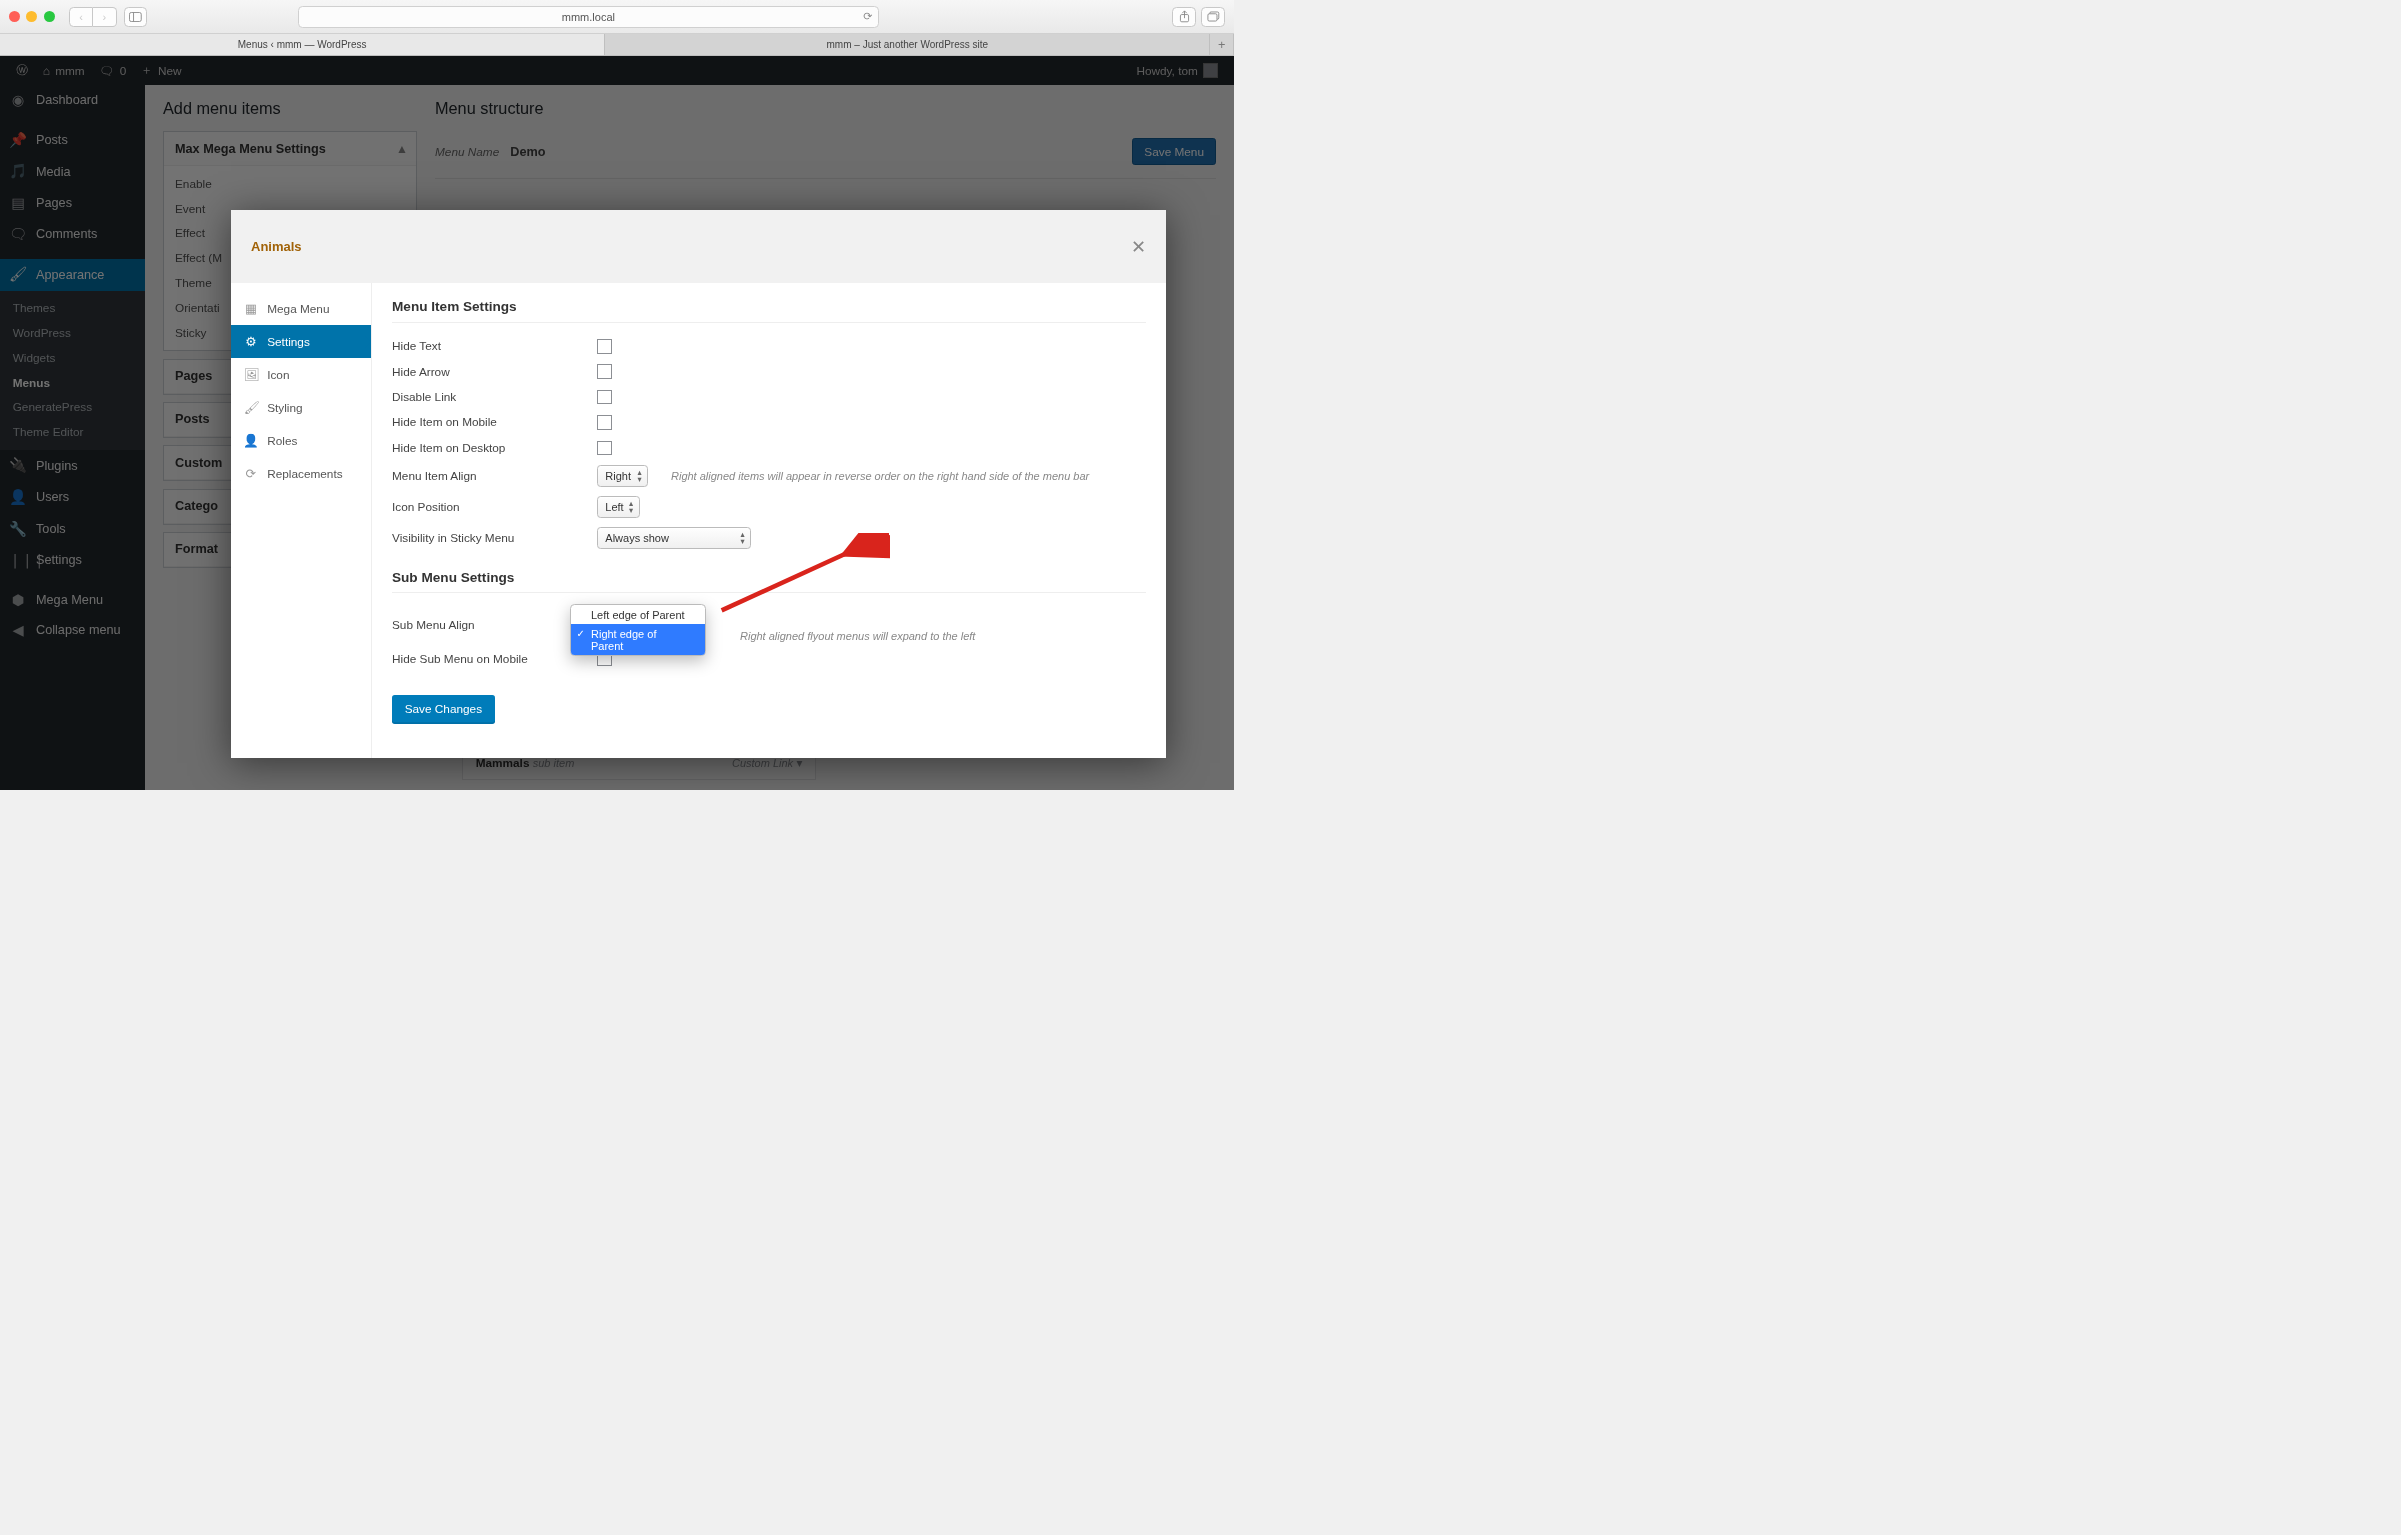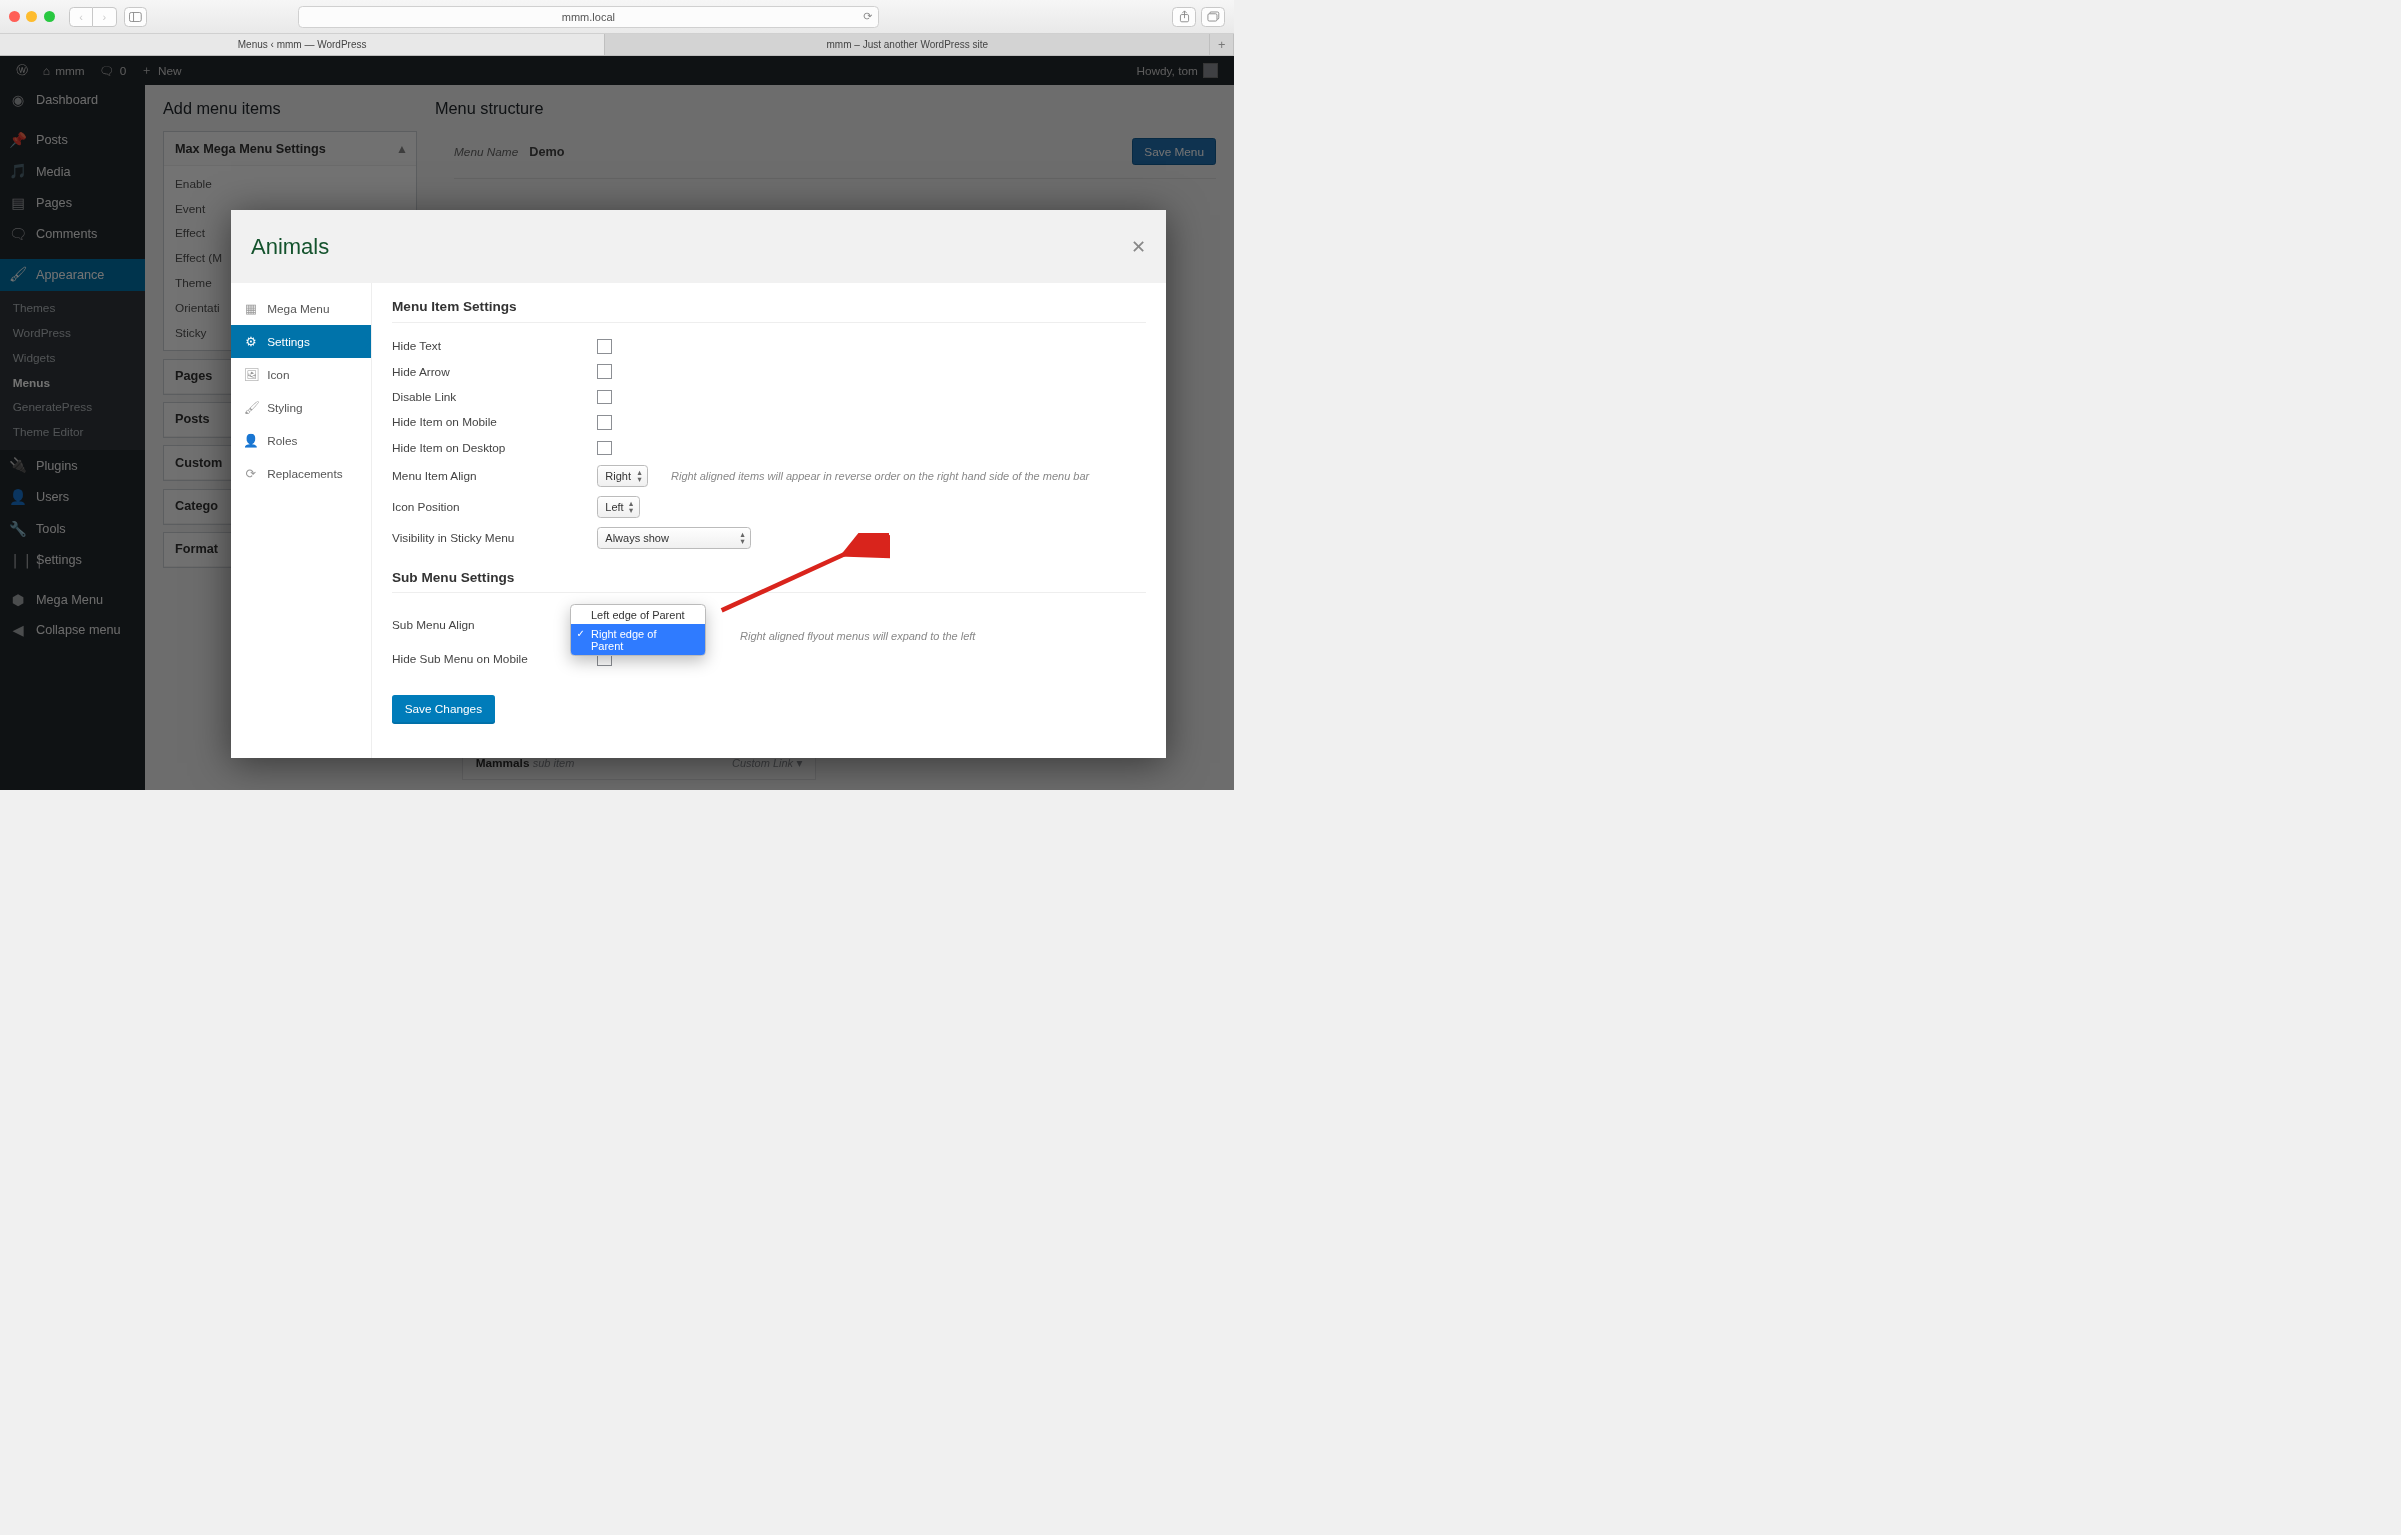"Menu Name" .mn-row { margin-left: 19px -> none }
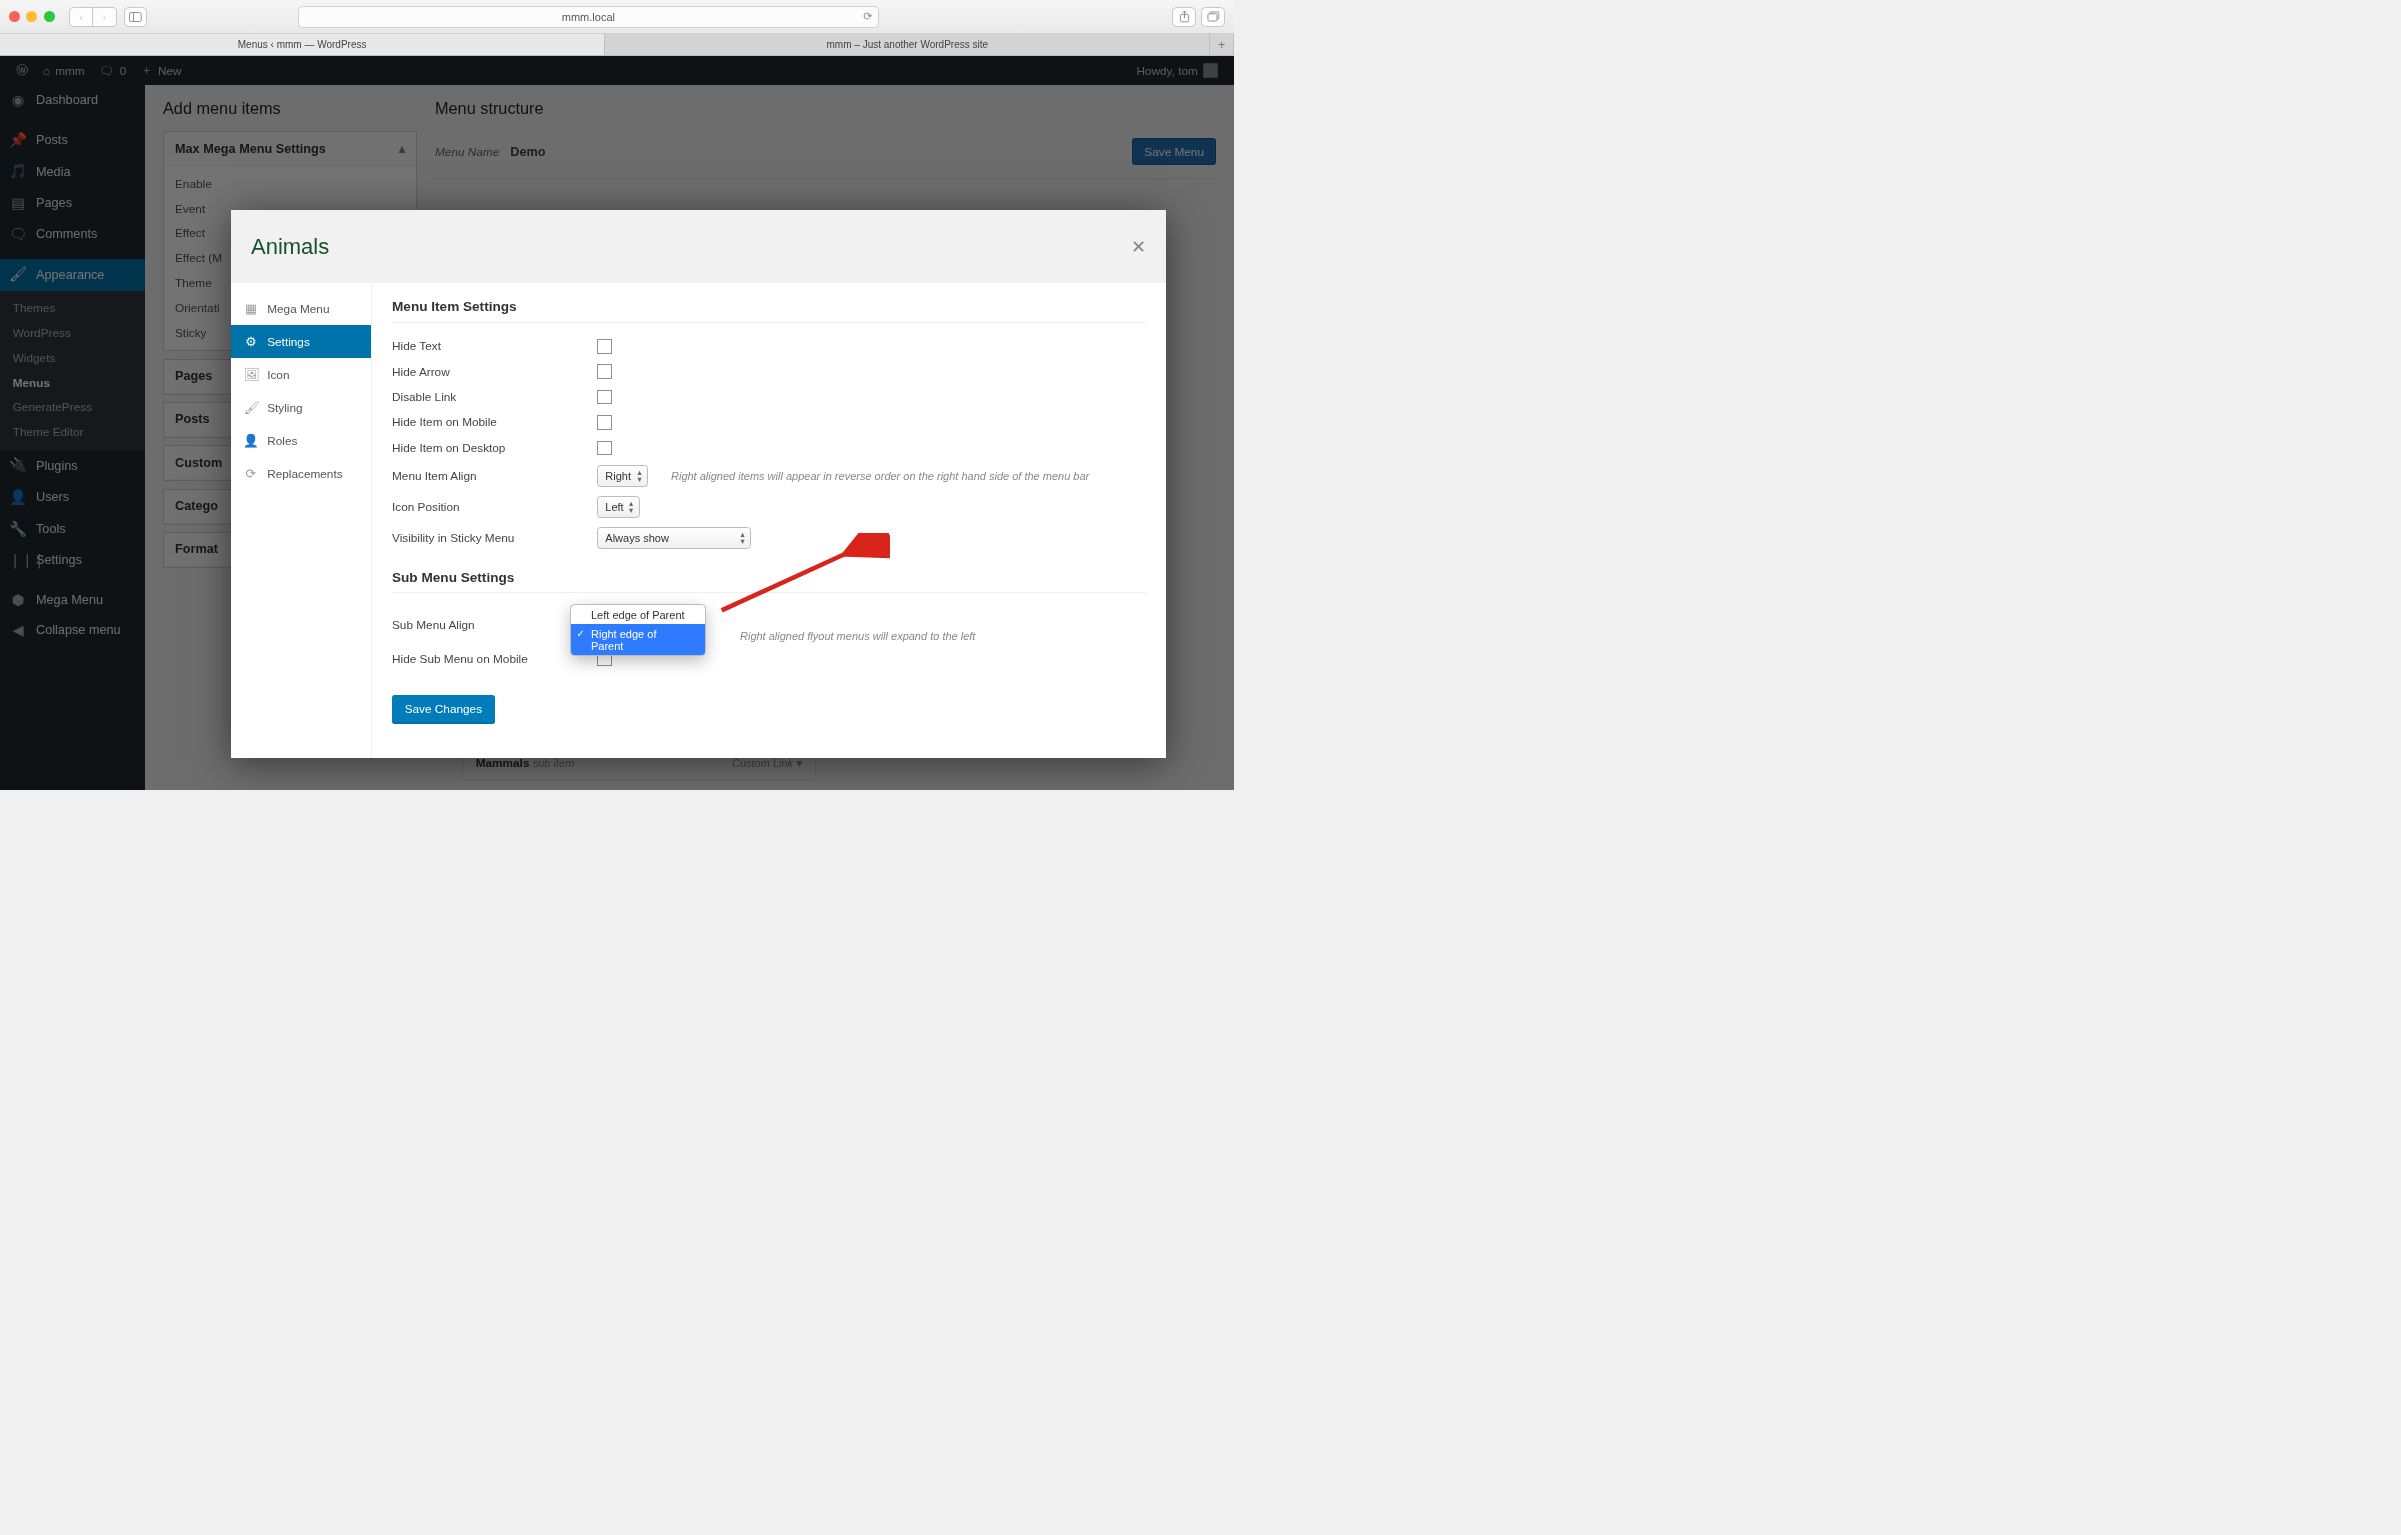"Animals" .modal-header h1 { color: #14532d -> #a16207; font-size: 22px -> 13px; font-weight: 400 -> 700 }
